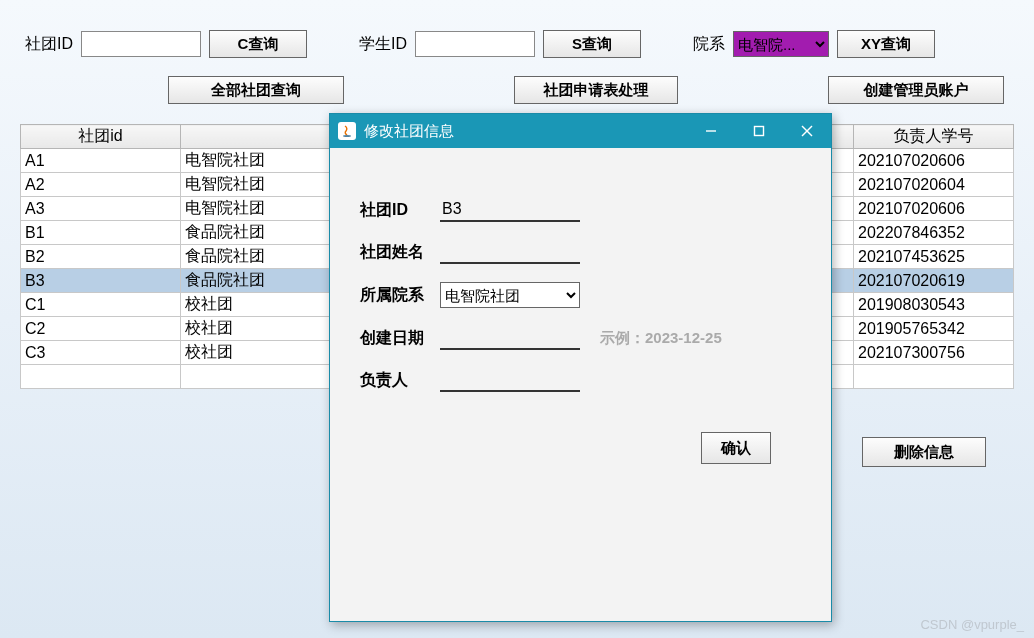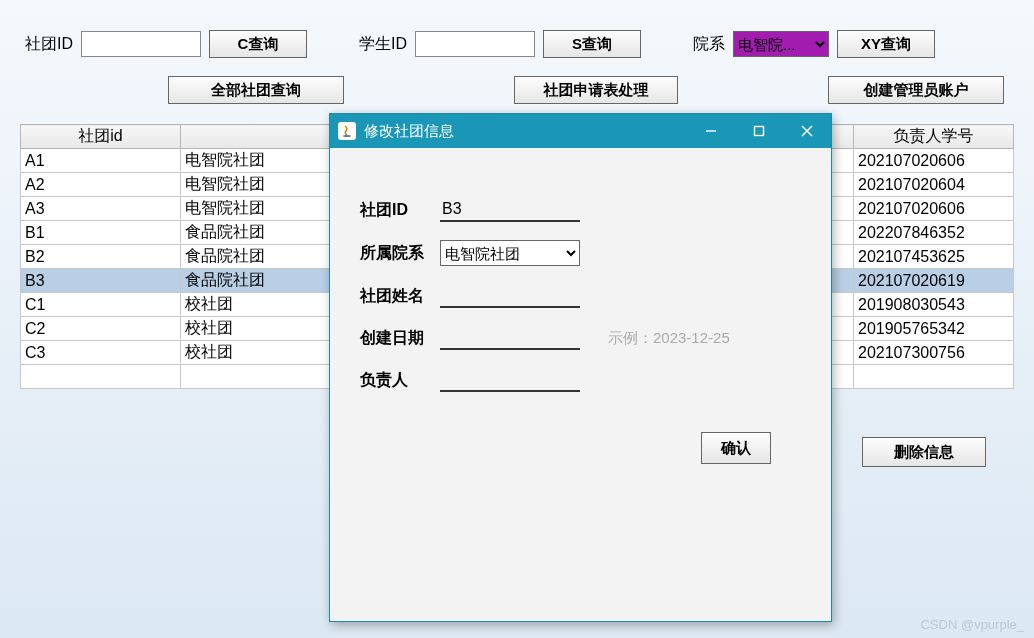"所属院系" div.form-row { order: before "社团姓名" -> after "社团姓名" }
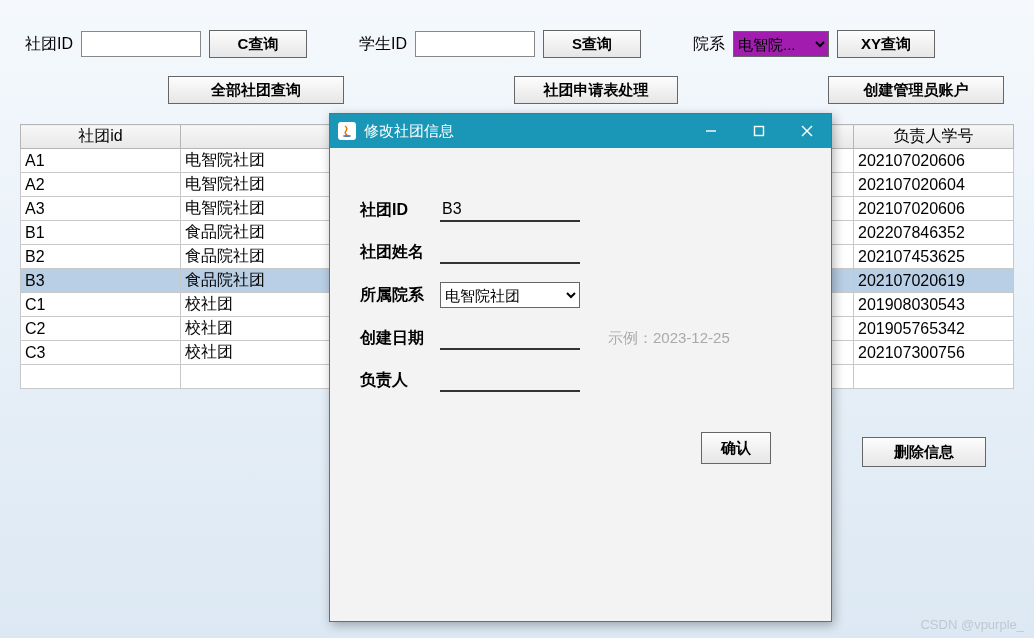"示例：2023-12-25" .hint { font-weight: none -> bold; margin-left: 28px -> 20px }
